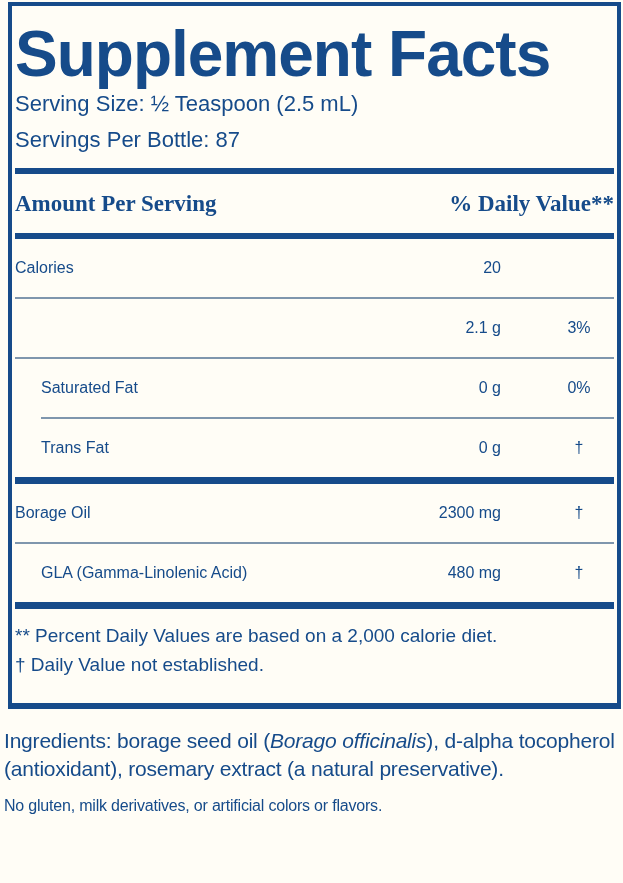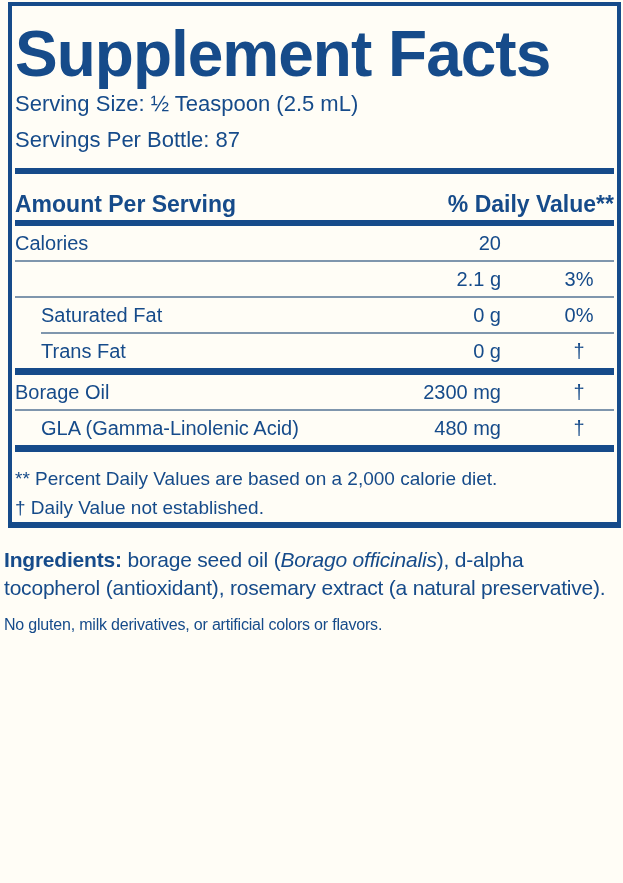"Amount Per Serving" .row.header { font-family: none -> Liberation Serif, serif; padding: 16px 0 2px 0 -> 16px 0 15px 0 }
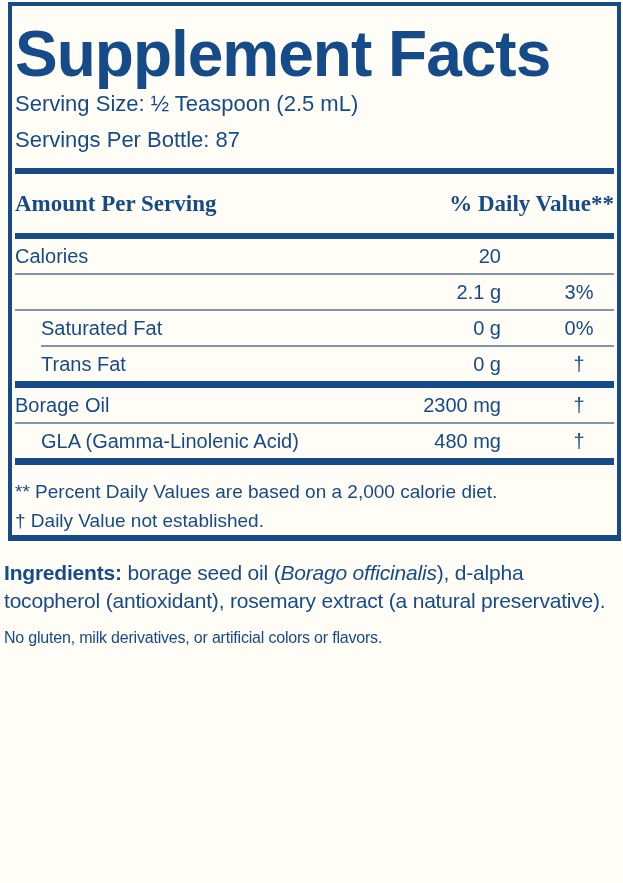"Calories" .row { font-size: 20px -> 16px; padding: 4px 0 -> 16px 0 }
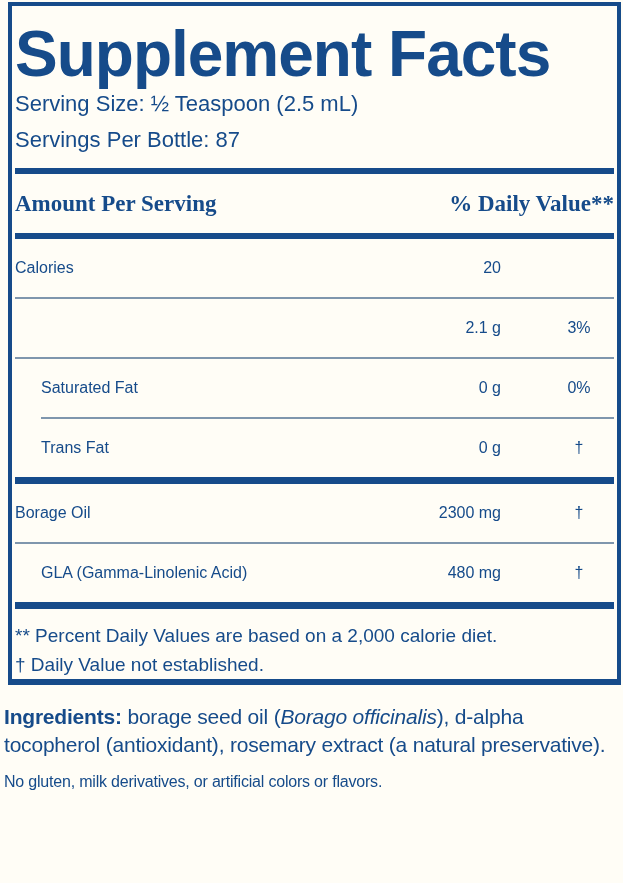"** Percent Daily Values are" .footnotes { padding: 12px 0 0 0 -> 12px 0 24px 0 }
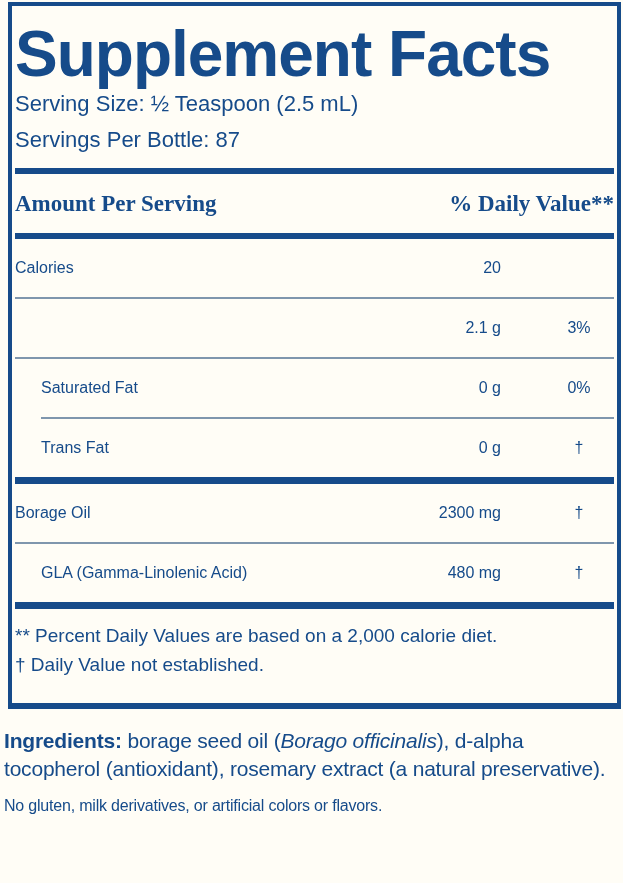"Ingredients:" .ingredients strong { font-weight: bold -> normal }
